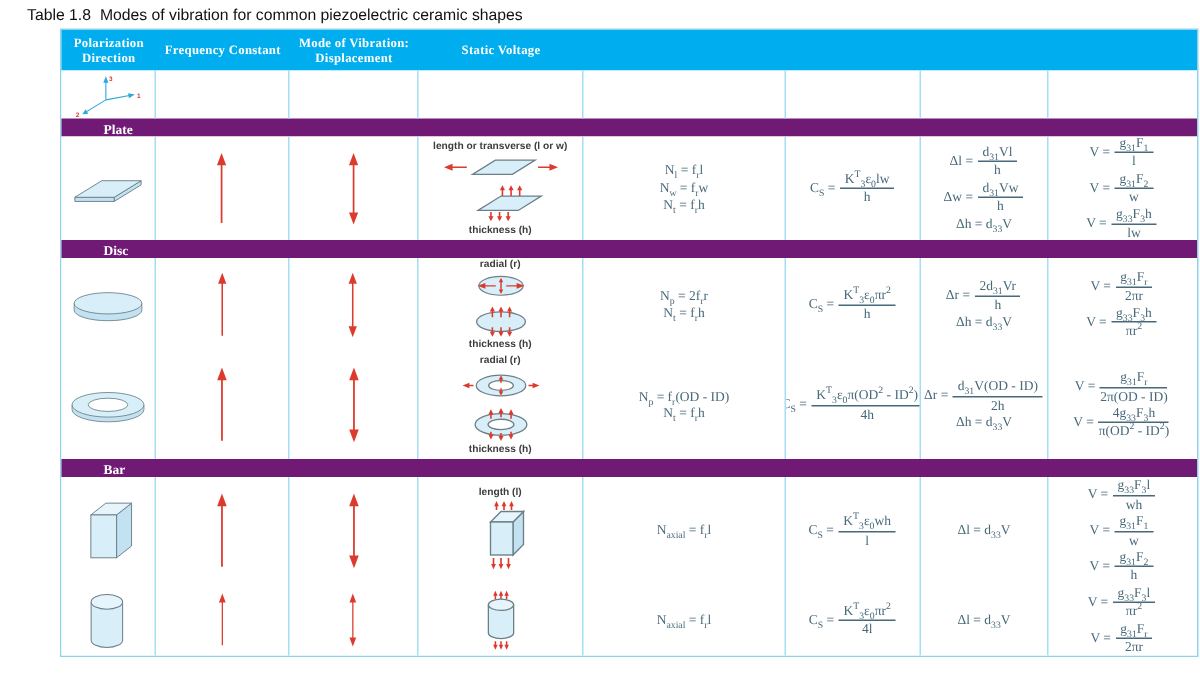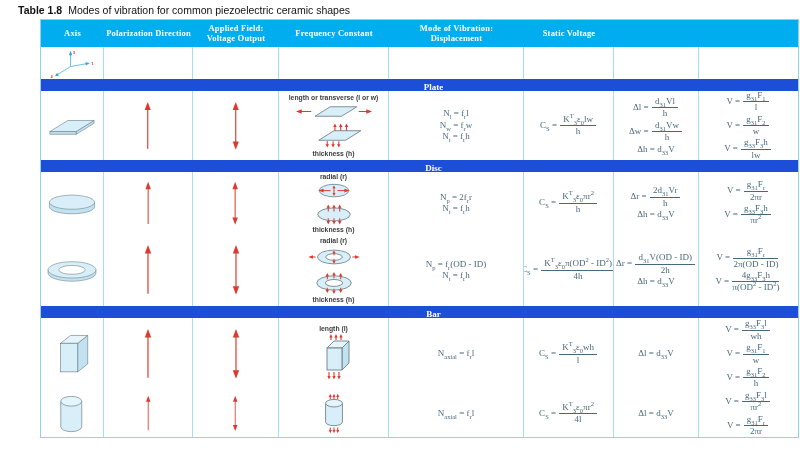"Table 1.8" .title b { font-weight: bold -> normal }
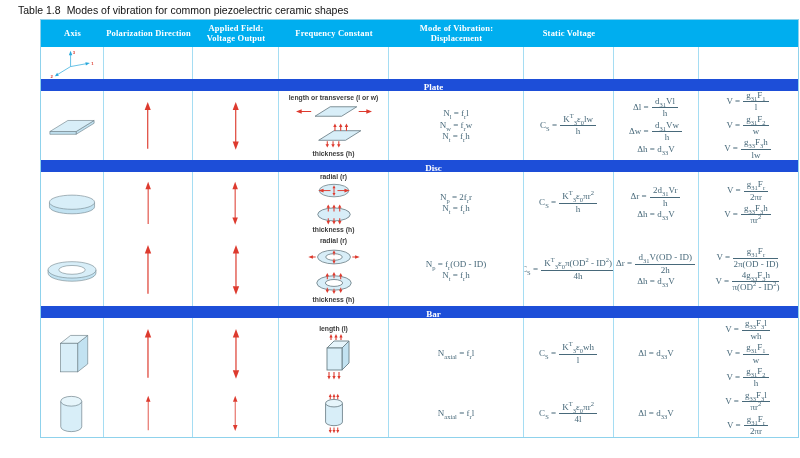"Axis" div.hcell { html: <div>Axis</div> -> none }
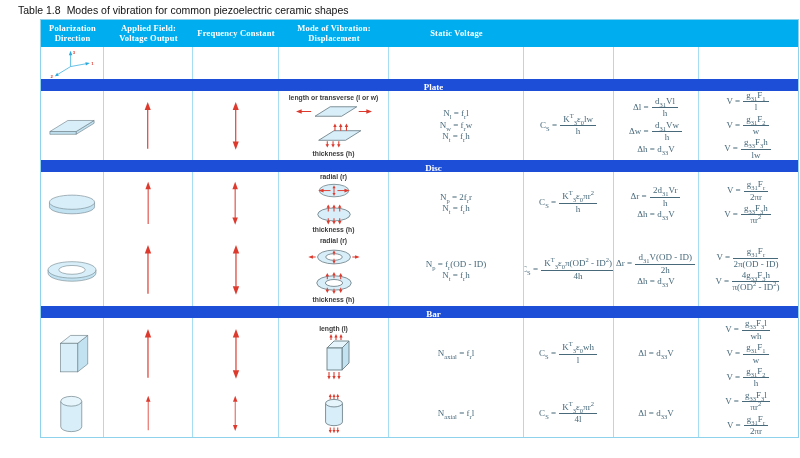"Applied Field:" div.hcell { html: <div>Applied Field: Voltage Output</div> -> none }
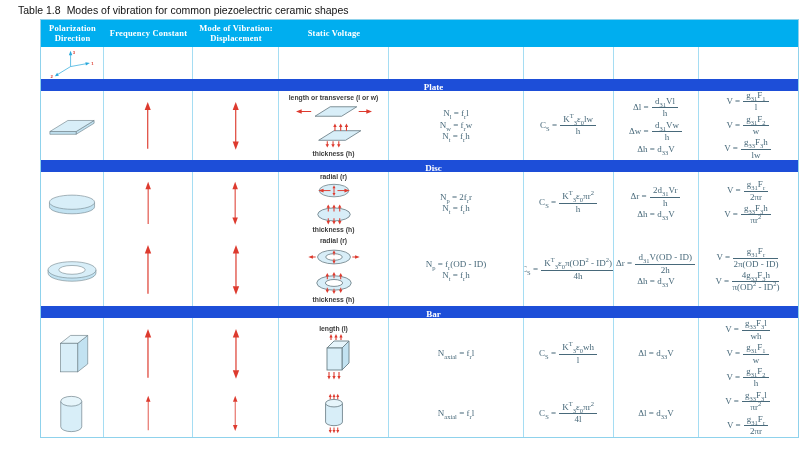"Plate" .band { background: #1d4ed8 -> #701a75; text-align: center -> none }
